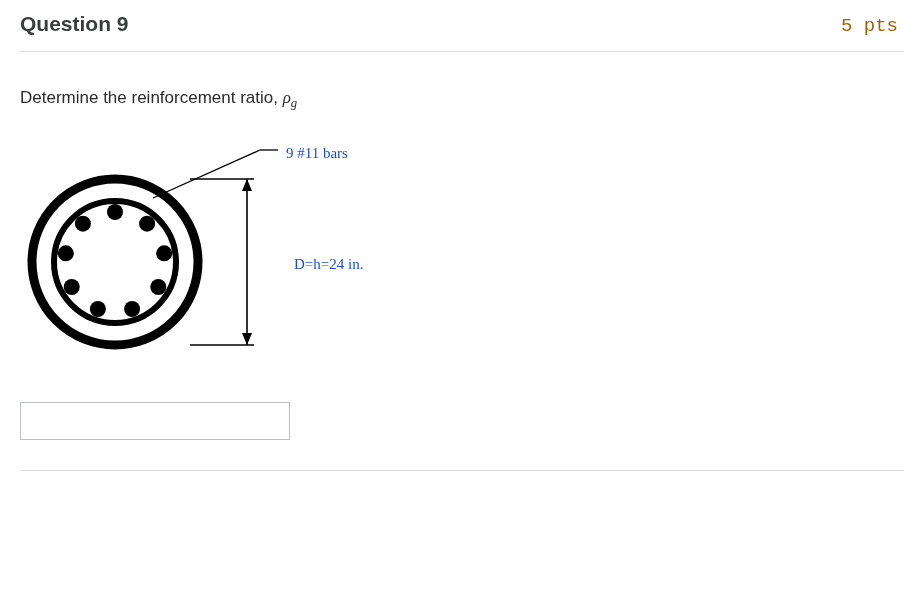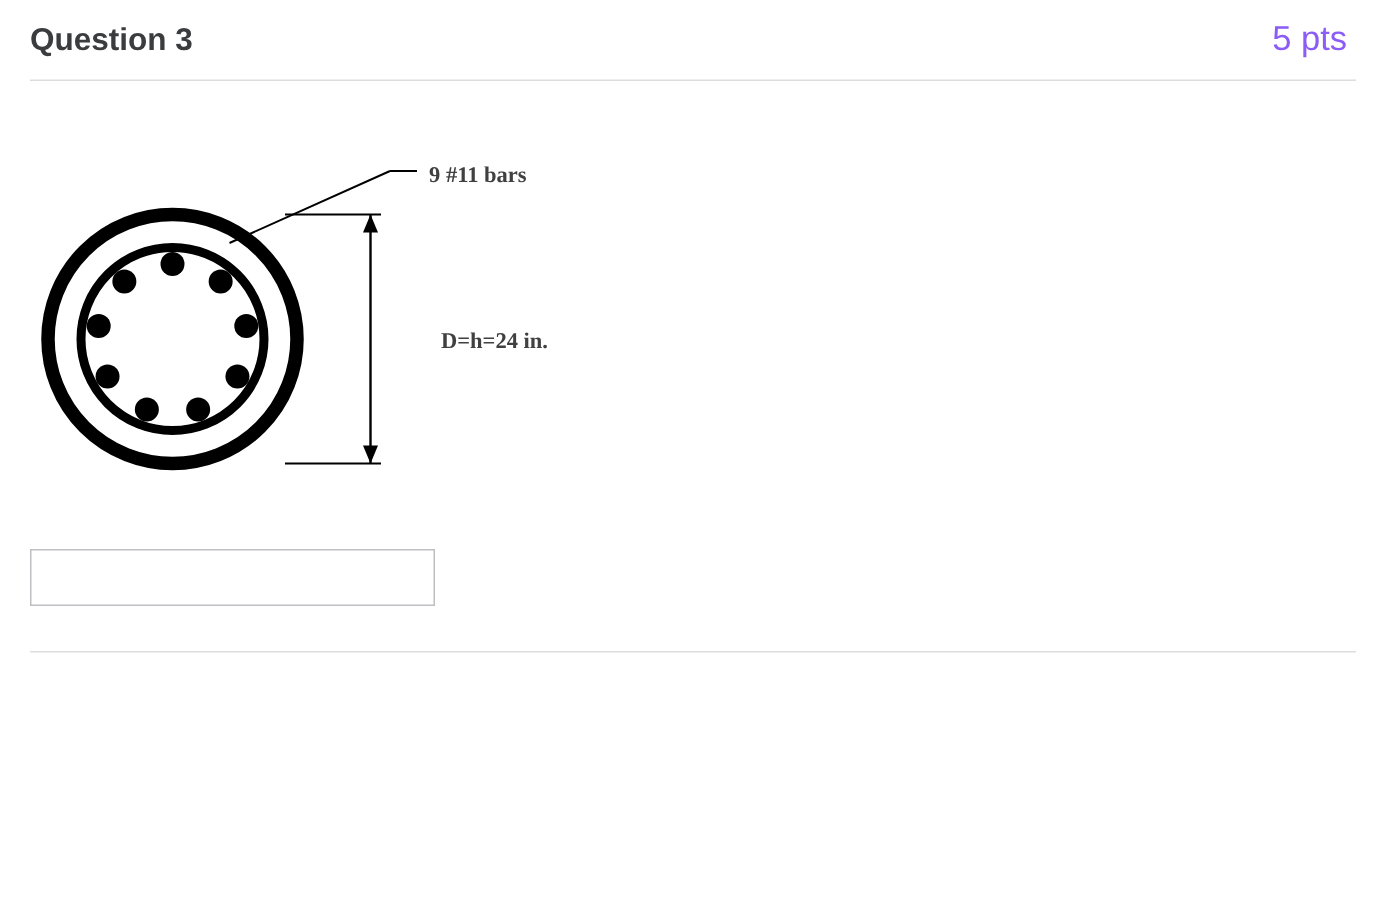"Question 3" div.q-title { text: 3 -> 9 }
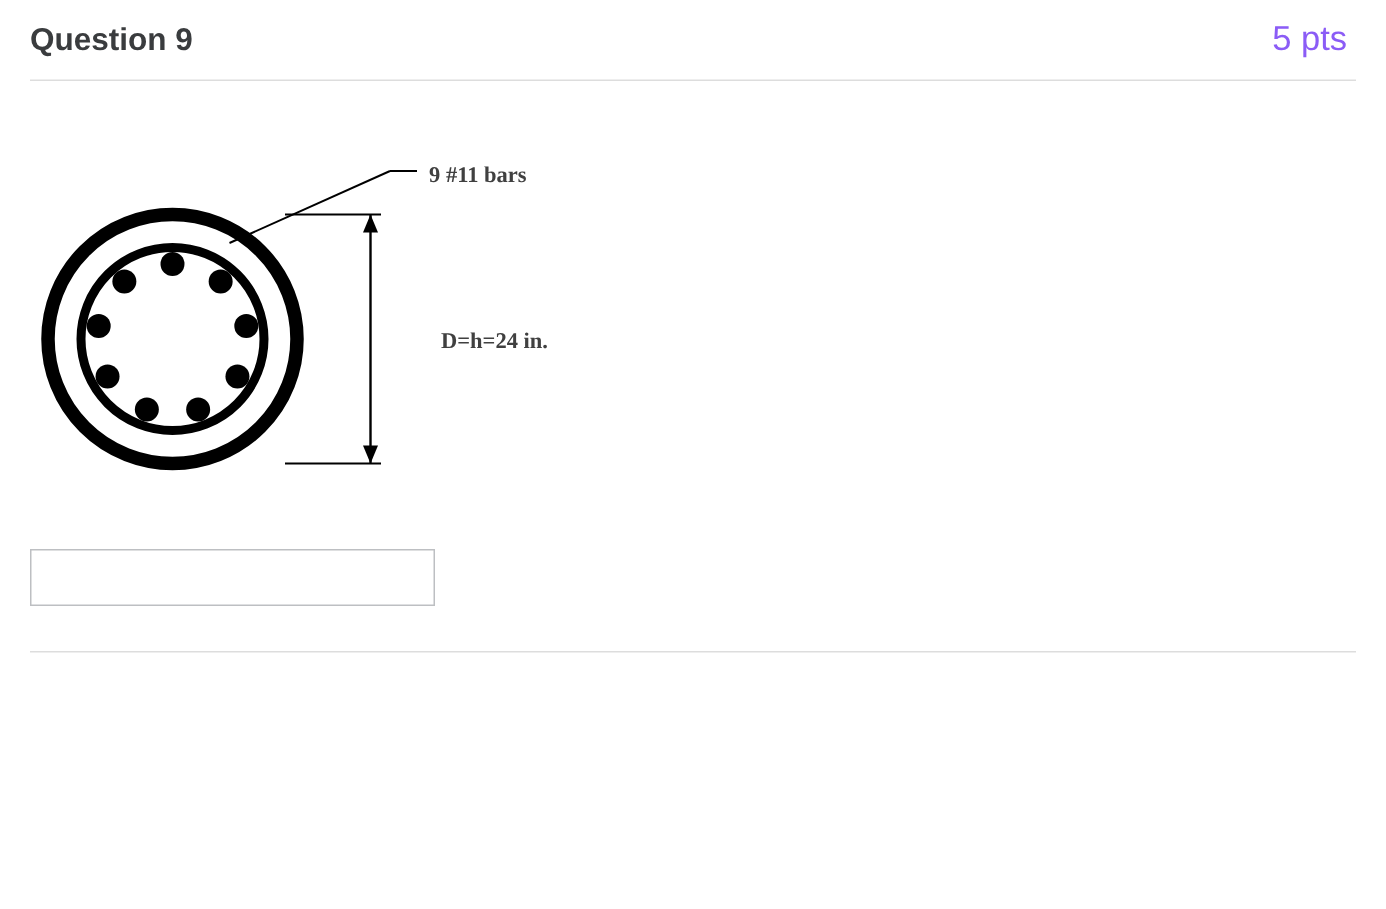"5 pts" .points { color: #8b5cf6 -> #a16207; font-family: none -> Liberation Mono, monospace; font-size: 23px -> 19px }
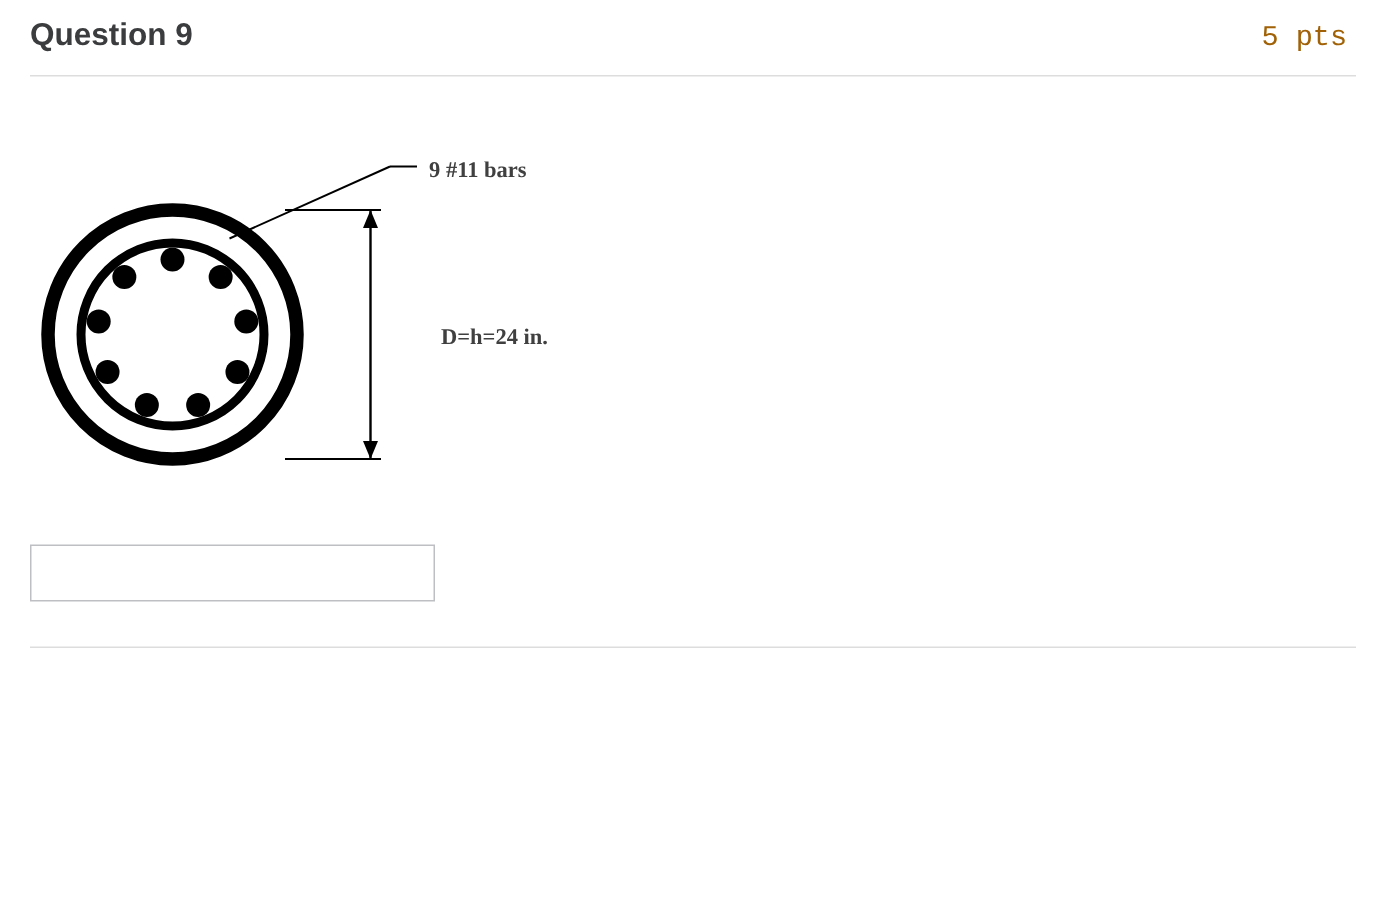"Determine the reinforcement ratio, ρg" p { html: none -> <p> <span>Determine the reinforcement ratio, </span><span>ρ</span><span>g</span> </p> }
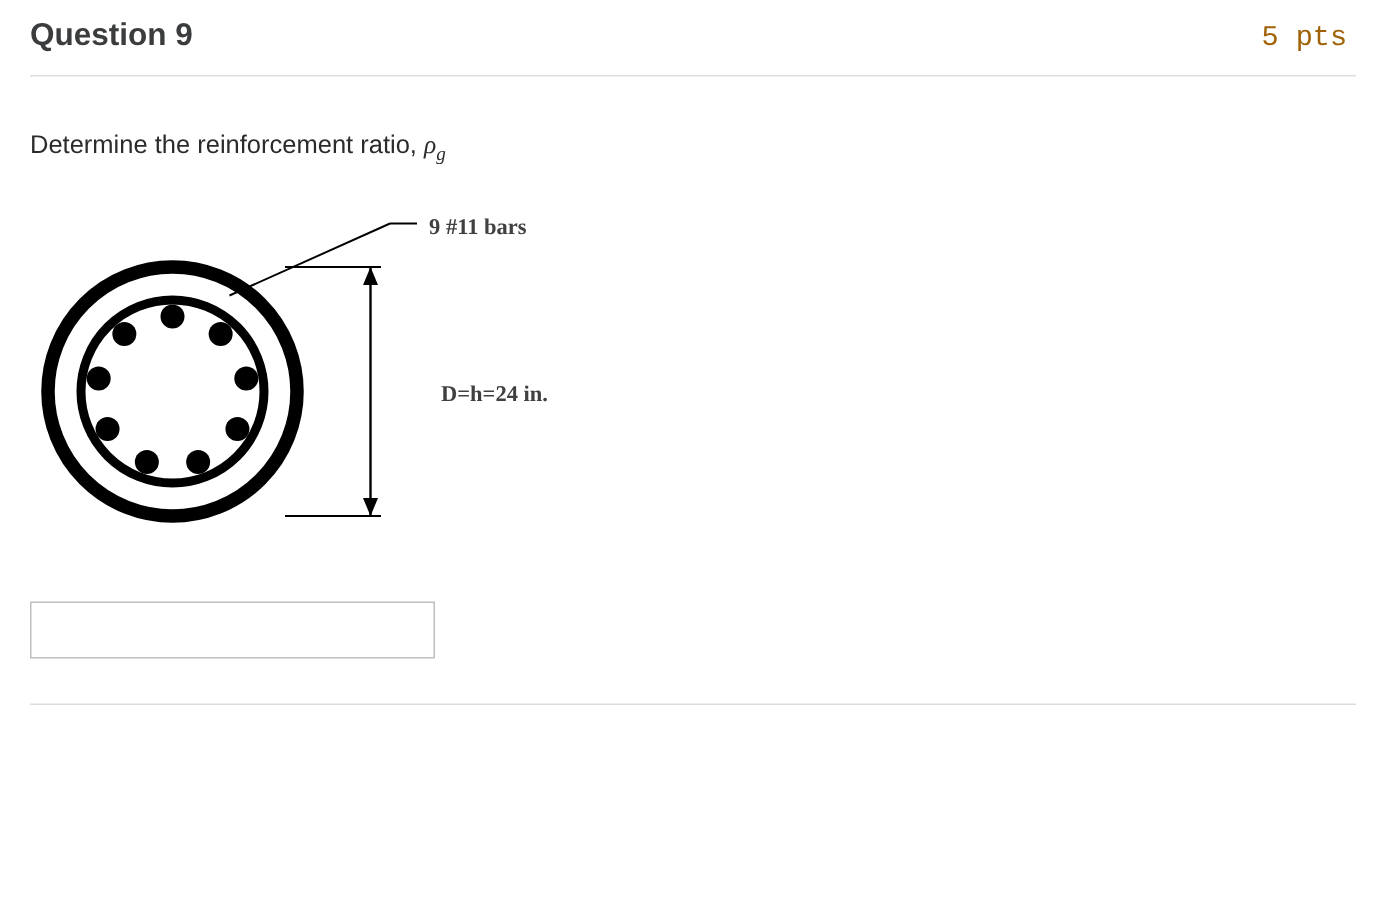"9 #11 bars" .fig-label { color: #404040 -> #1d4ed8; font-weight: bold -> none }
